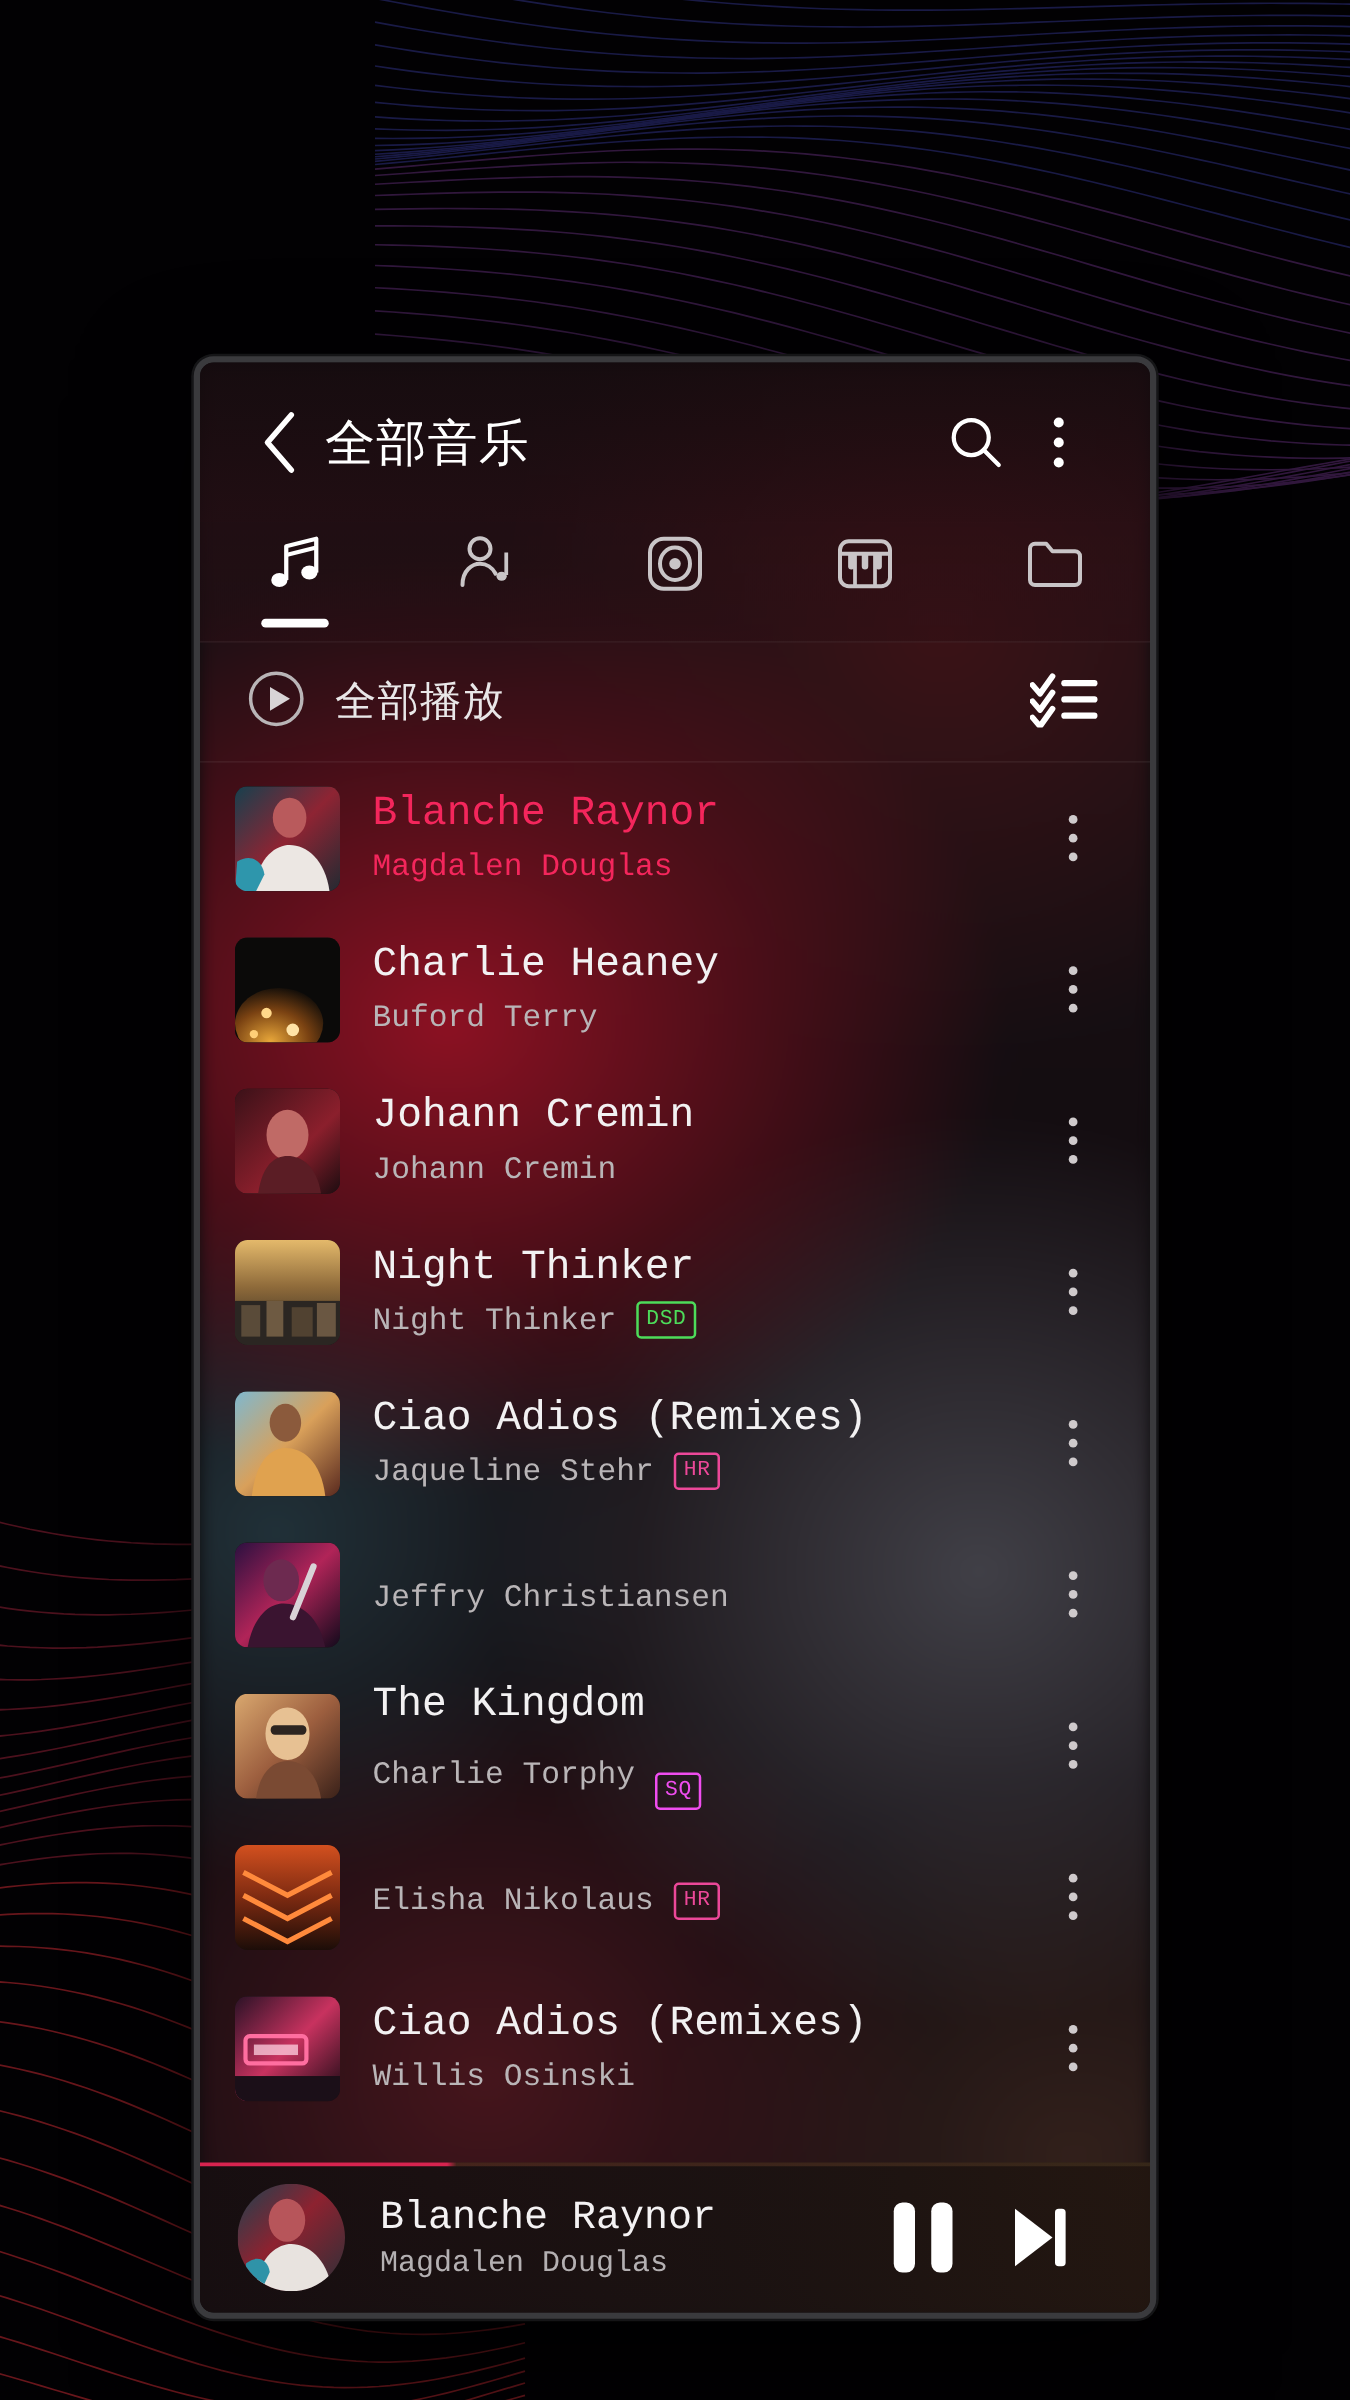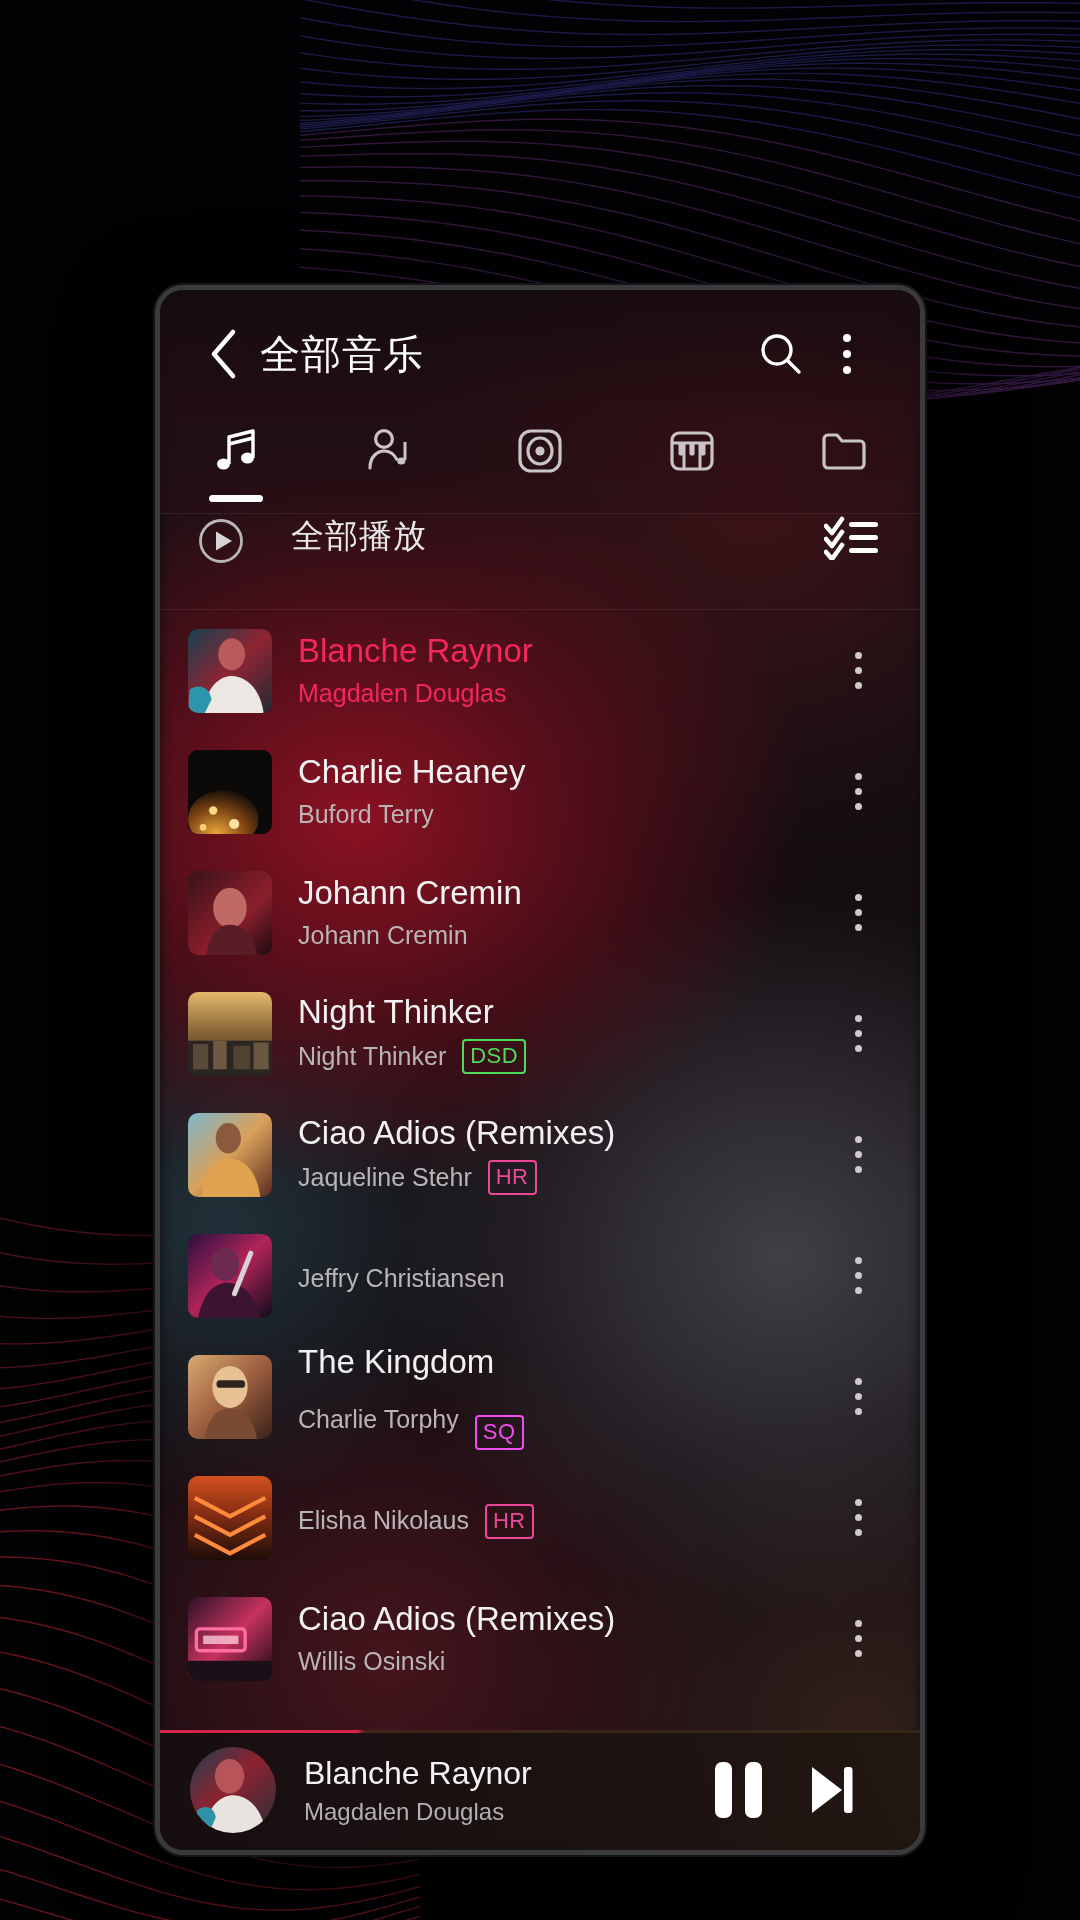"全部音乐" #phone { border-radius: 28px -> 16px; font-family: none -> Liberation Mono, monospace }
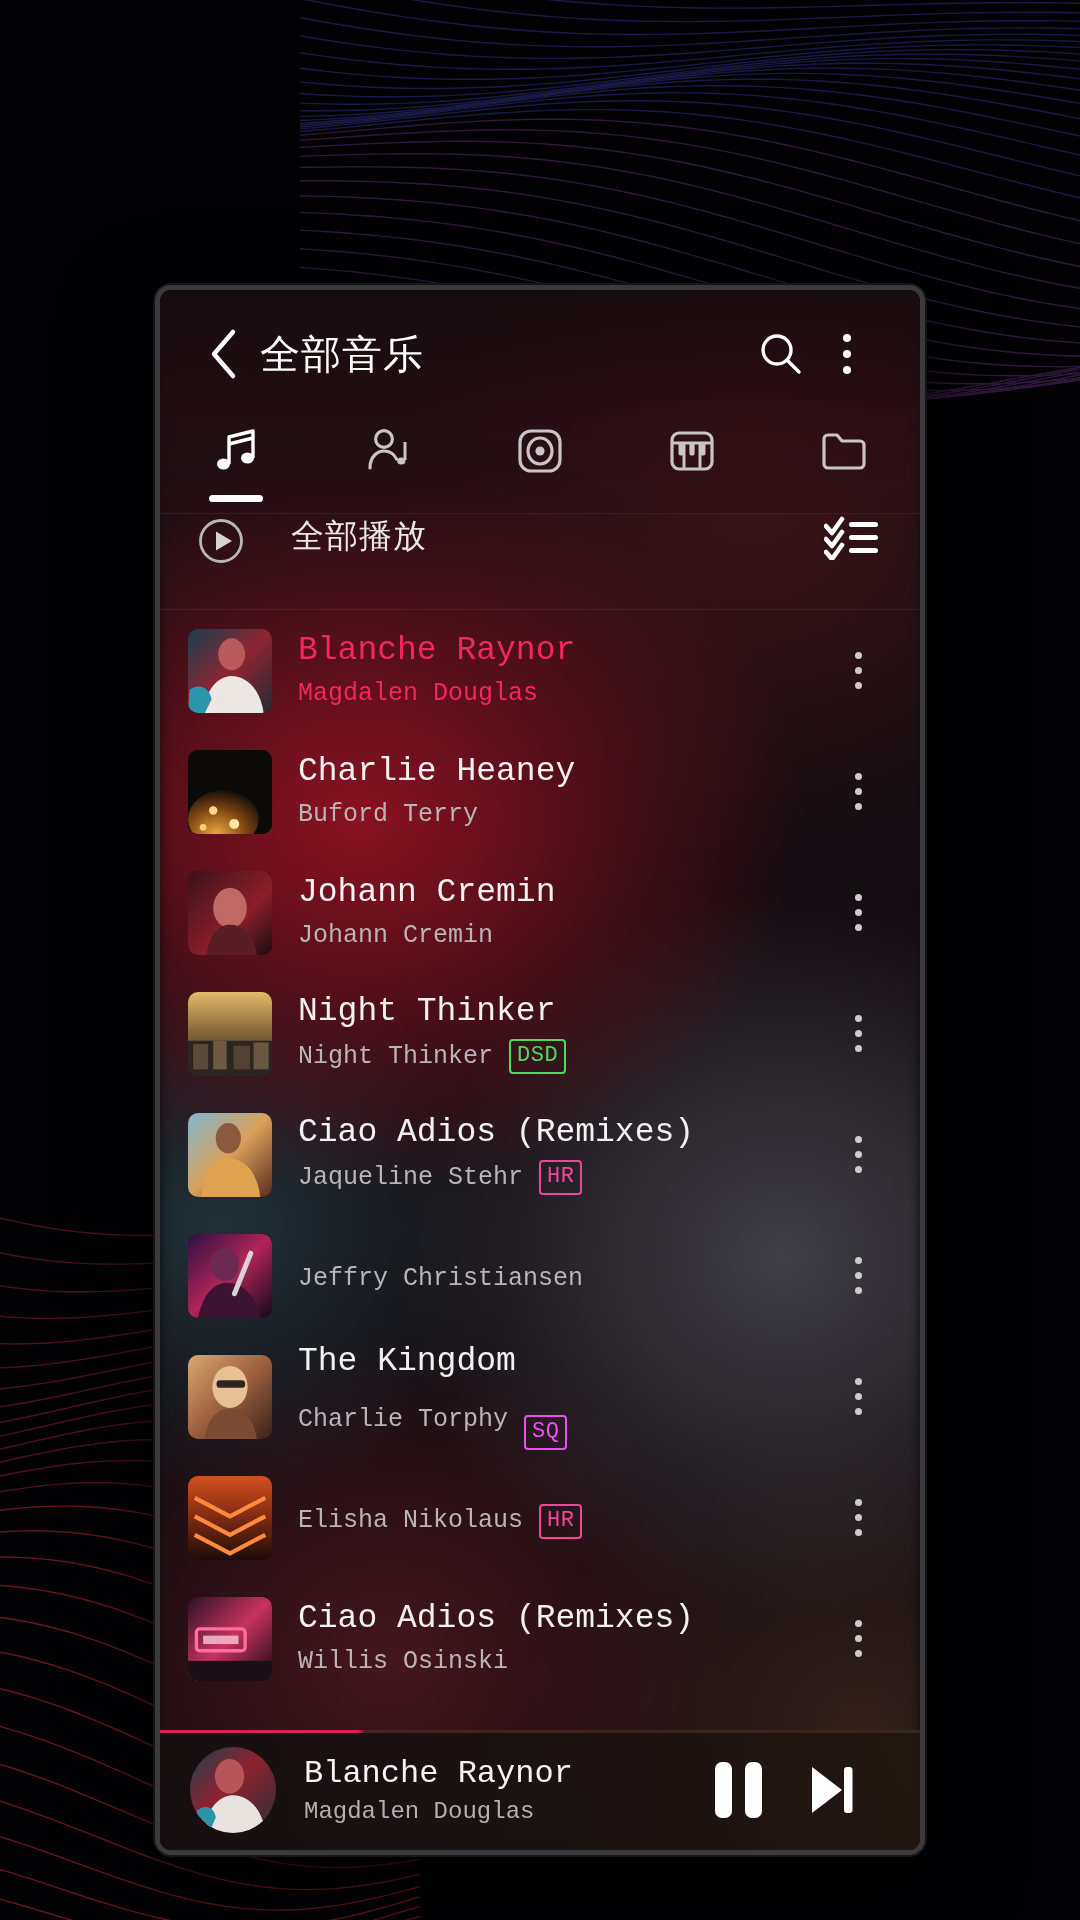"全部播放" .playall { align-items: none -> center; gap: 23px -> none }
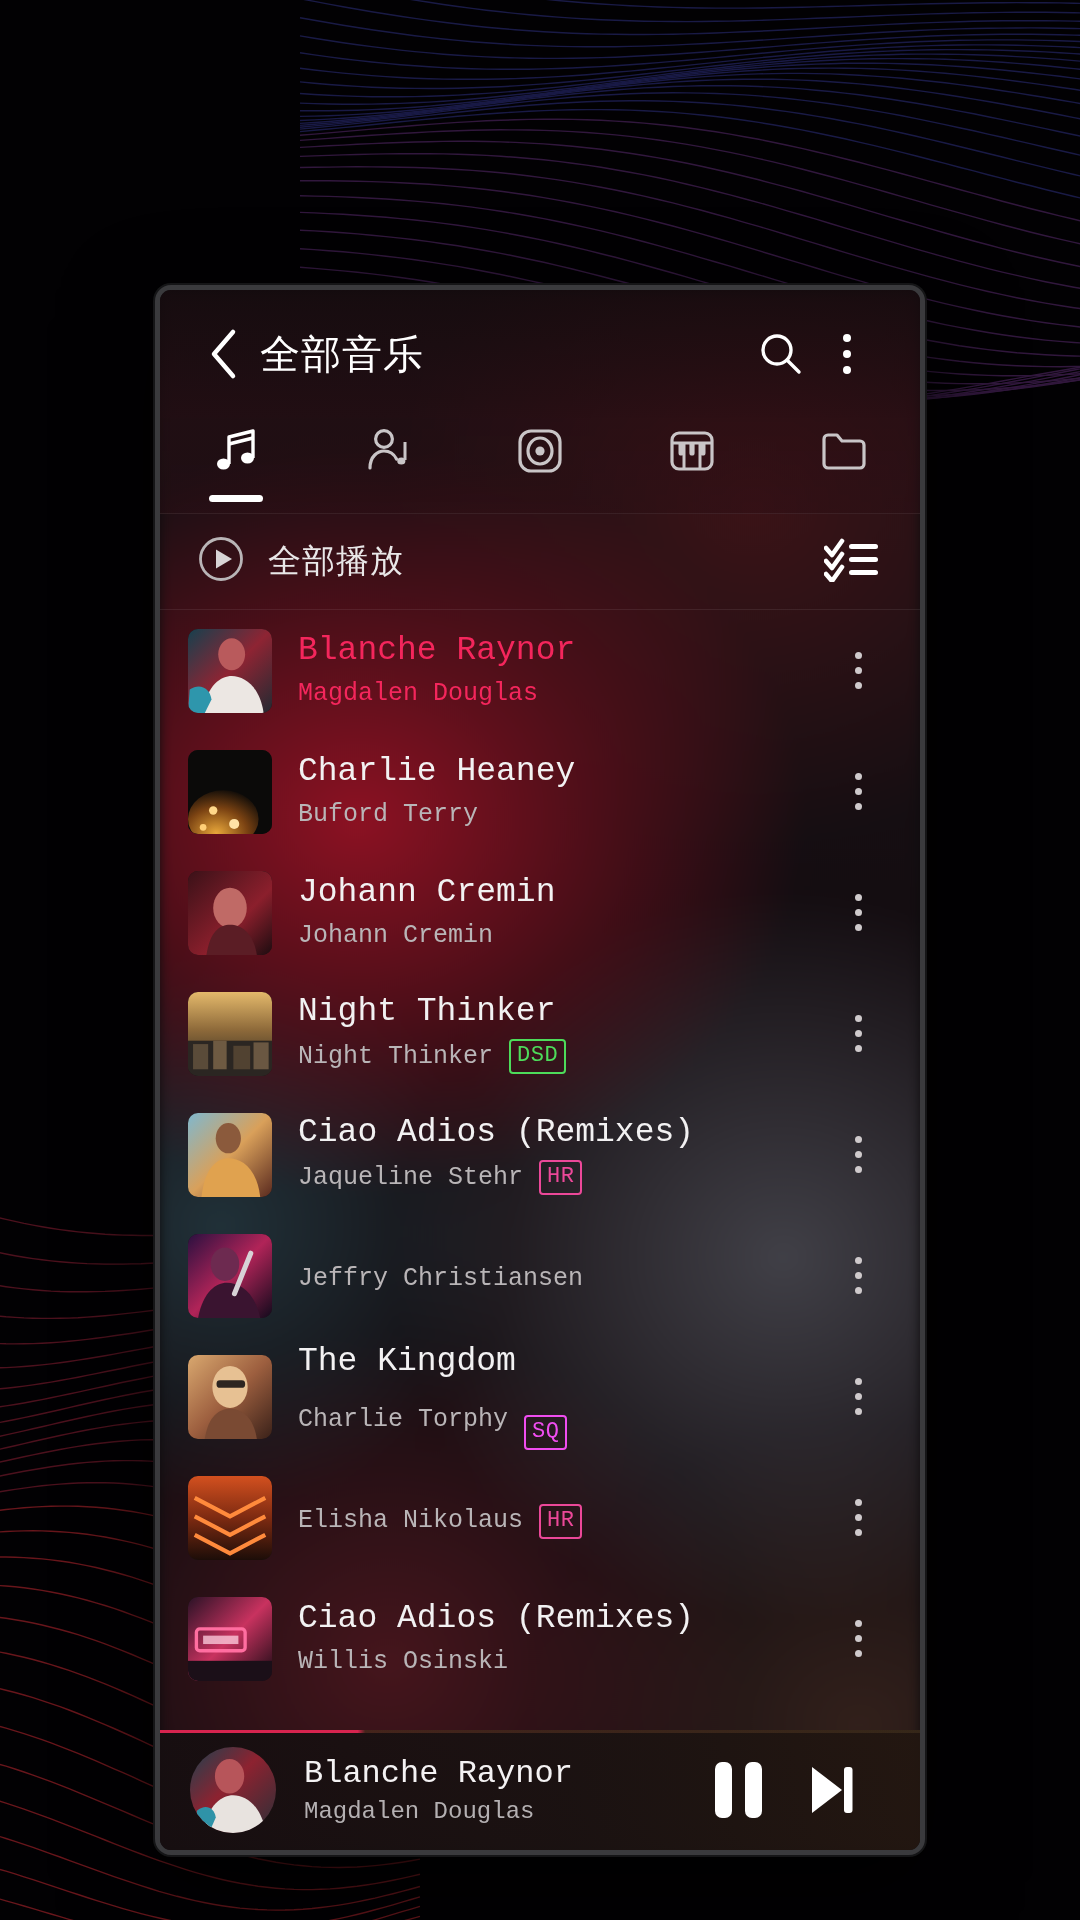"DSD" .badge { font-size: 22px -> 17px }
